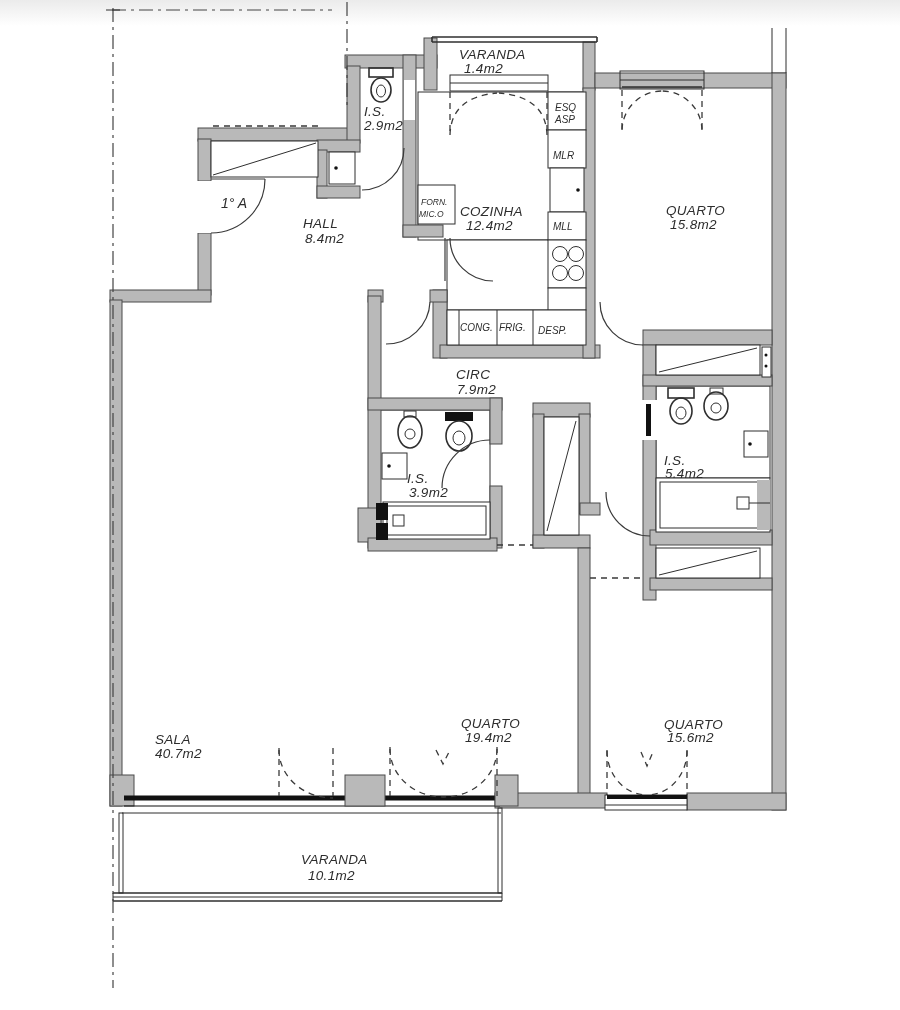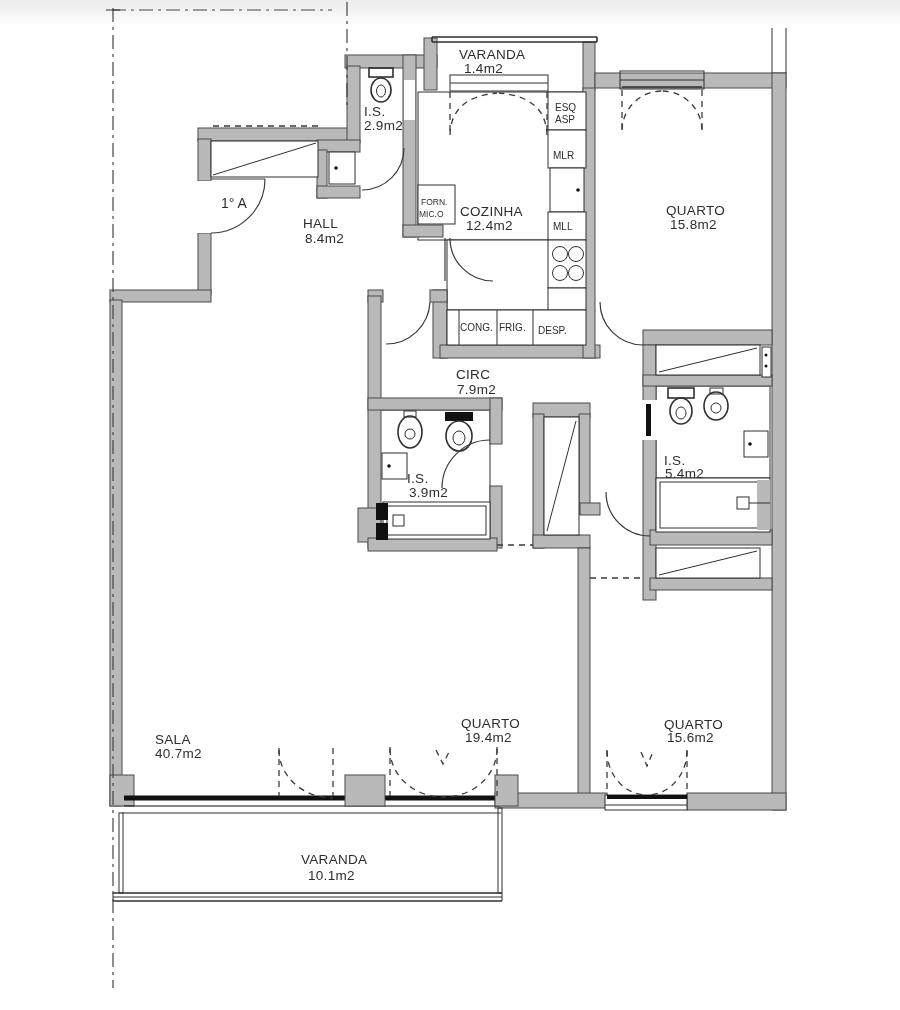"VARANDA" #stage { font-style: none -> italic }
